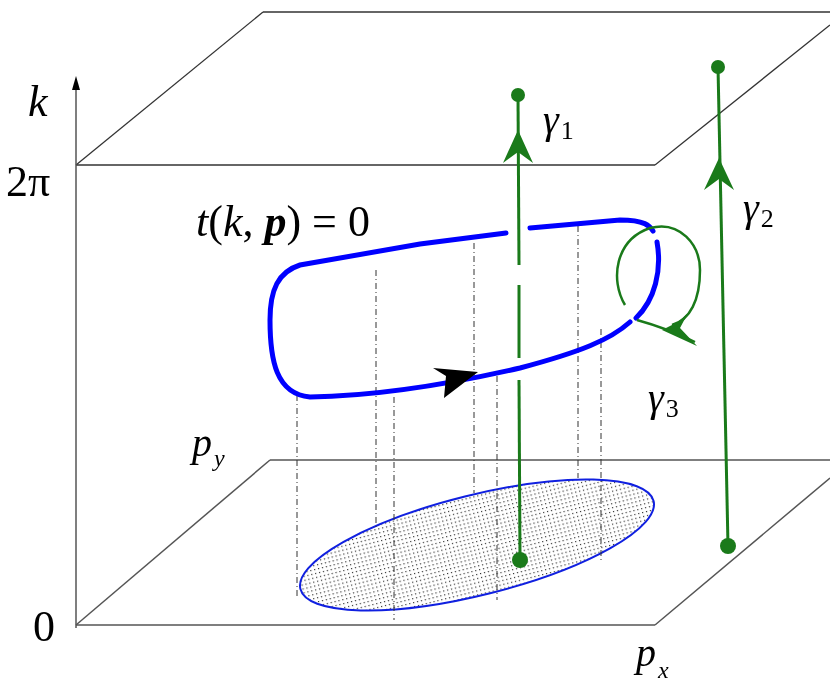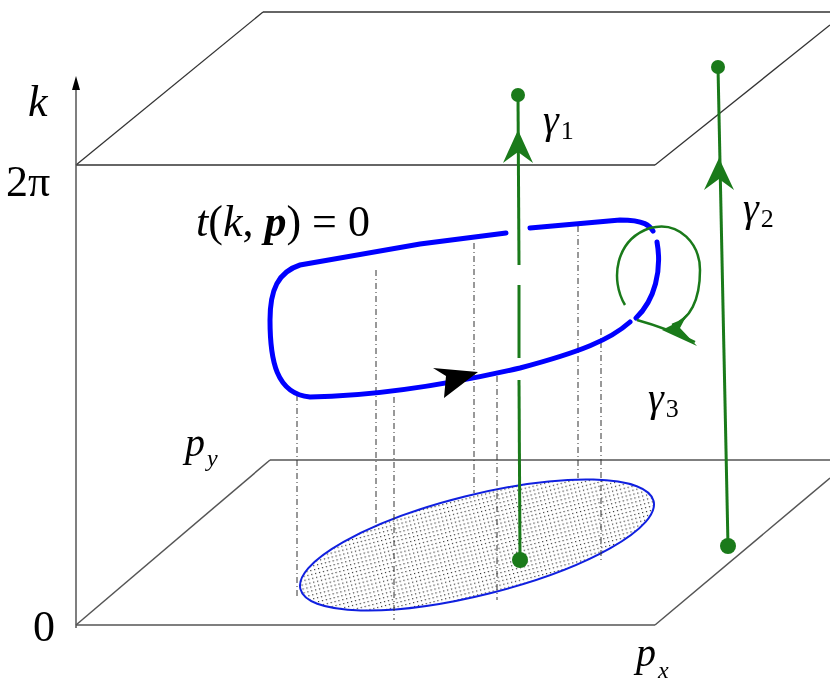"py" div.lbl { left: 185px -> 192px }
